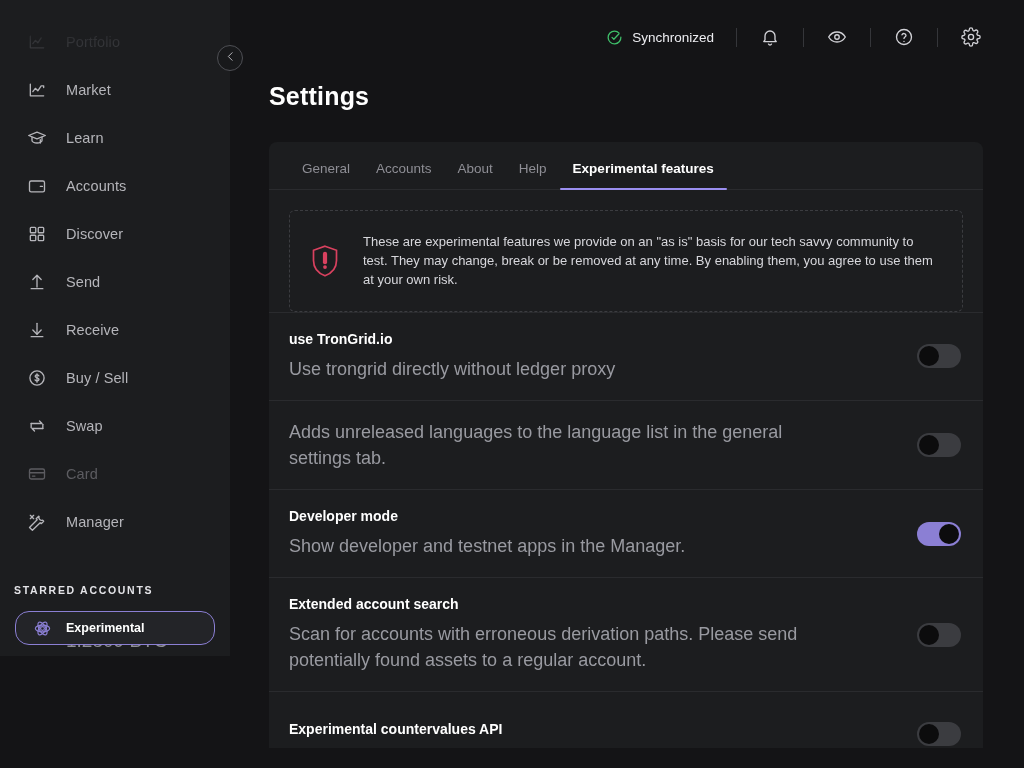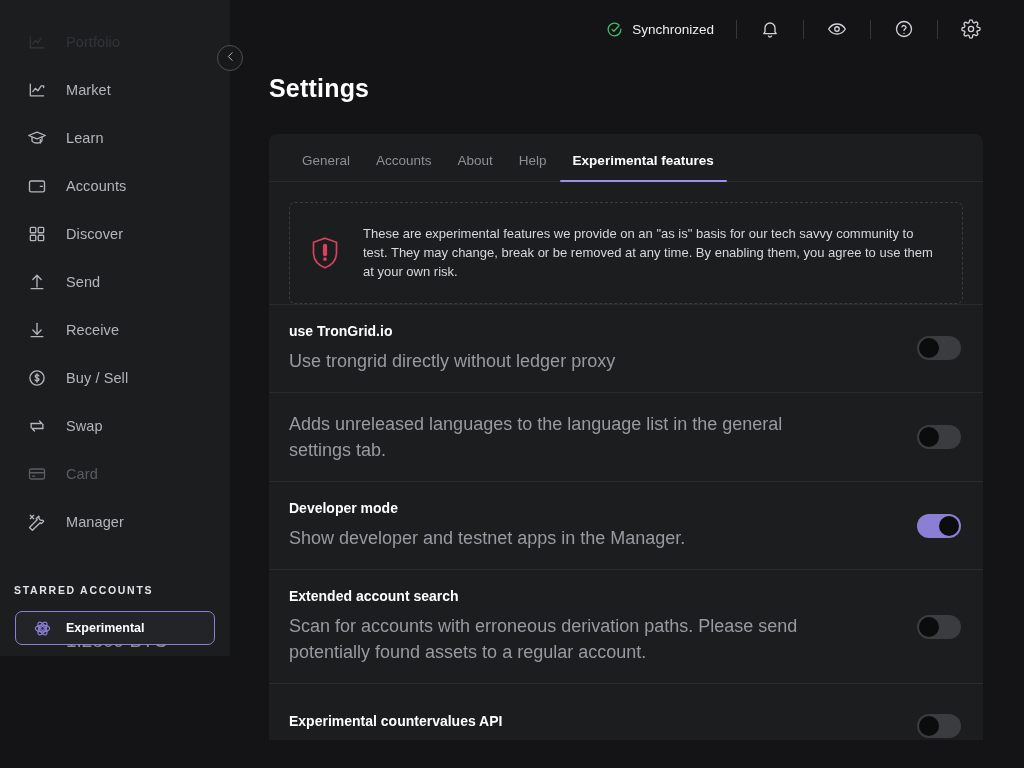"Synchronized" .main { margin-top: none -> 8px }
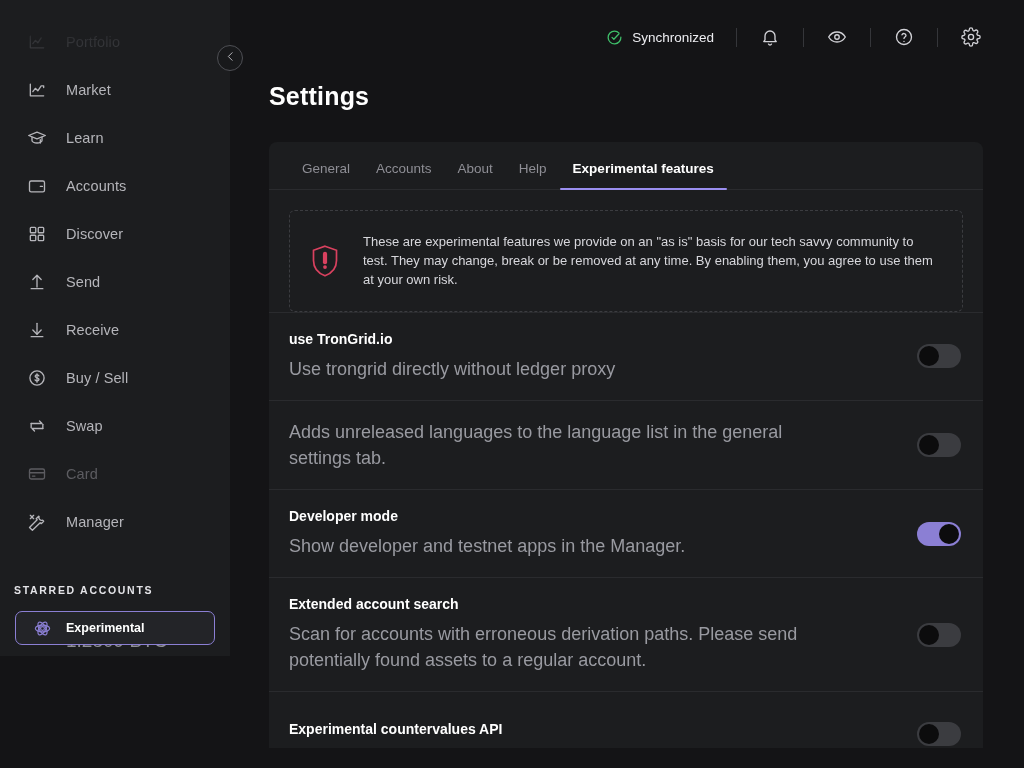"Experimental" .exp-btn { border-radius: 7px -> 14px }
